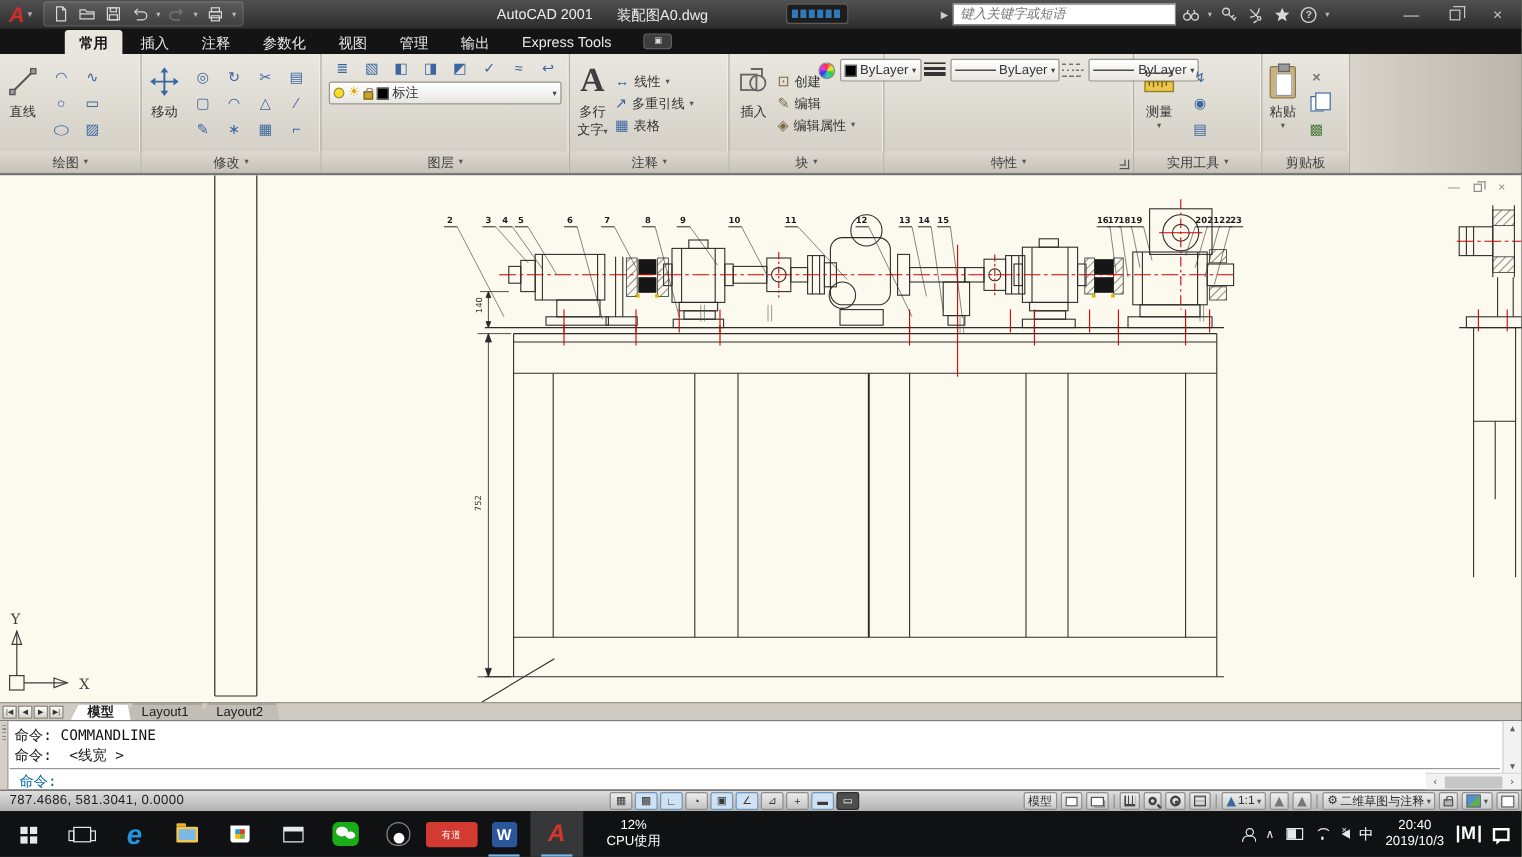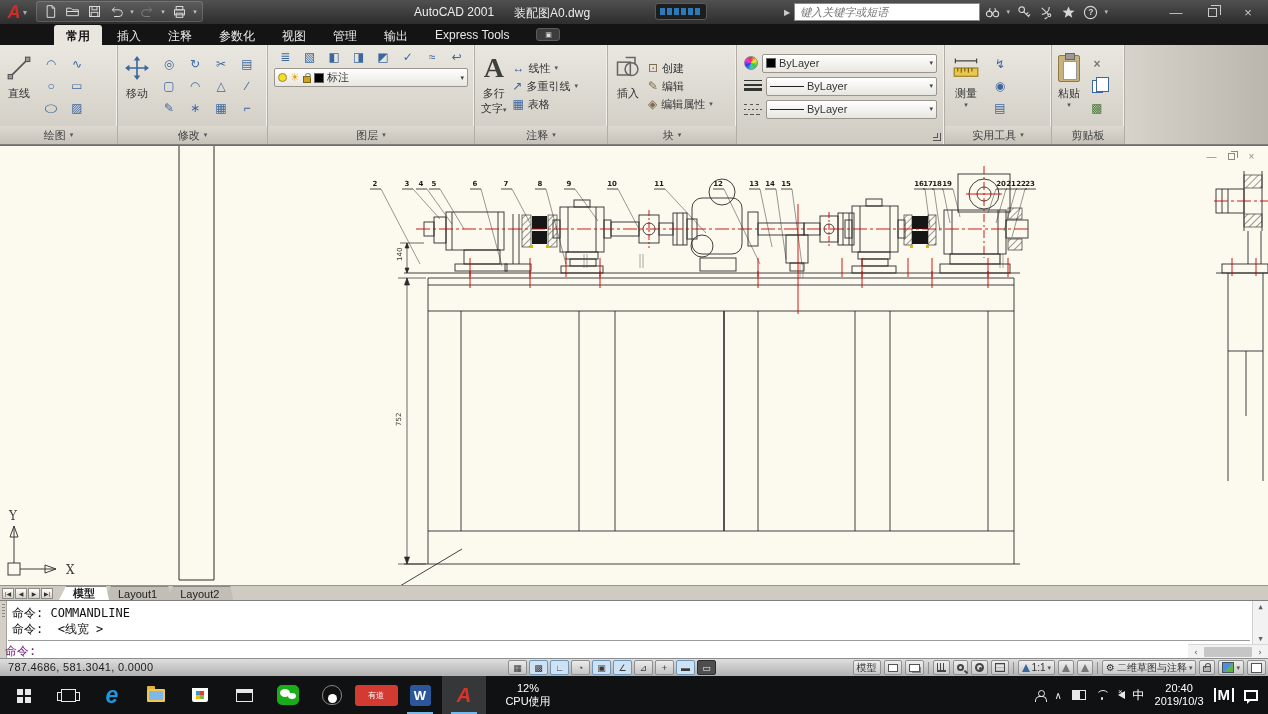"ByLayer" div.pbody { flex-direction: column -> row }
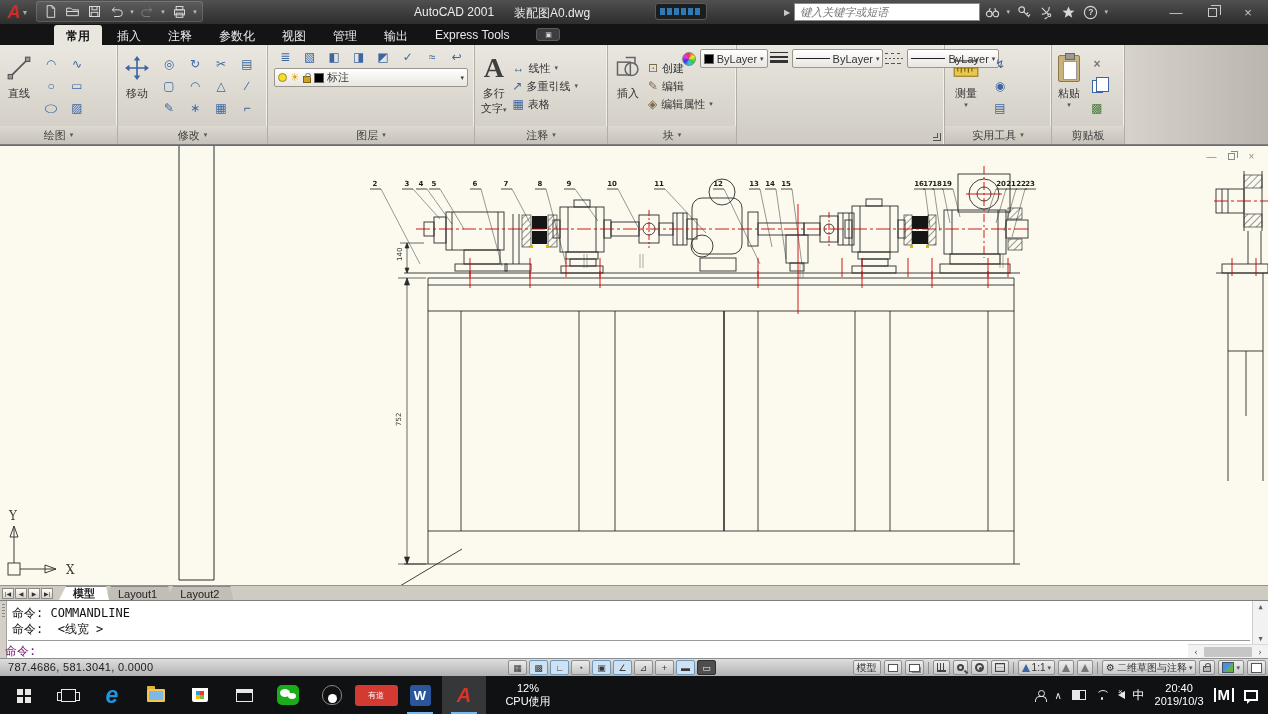"特性" div.plabel { html: none -> <div> <span>特性</span> <span>▾</span> </div> }
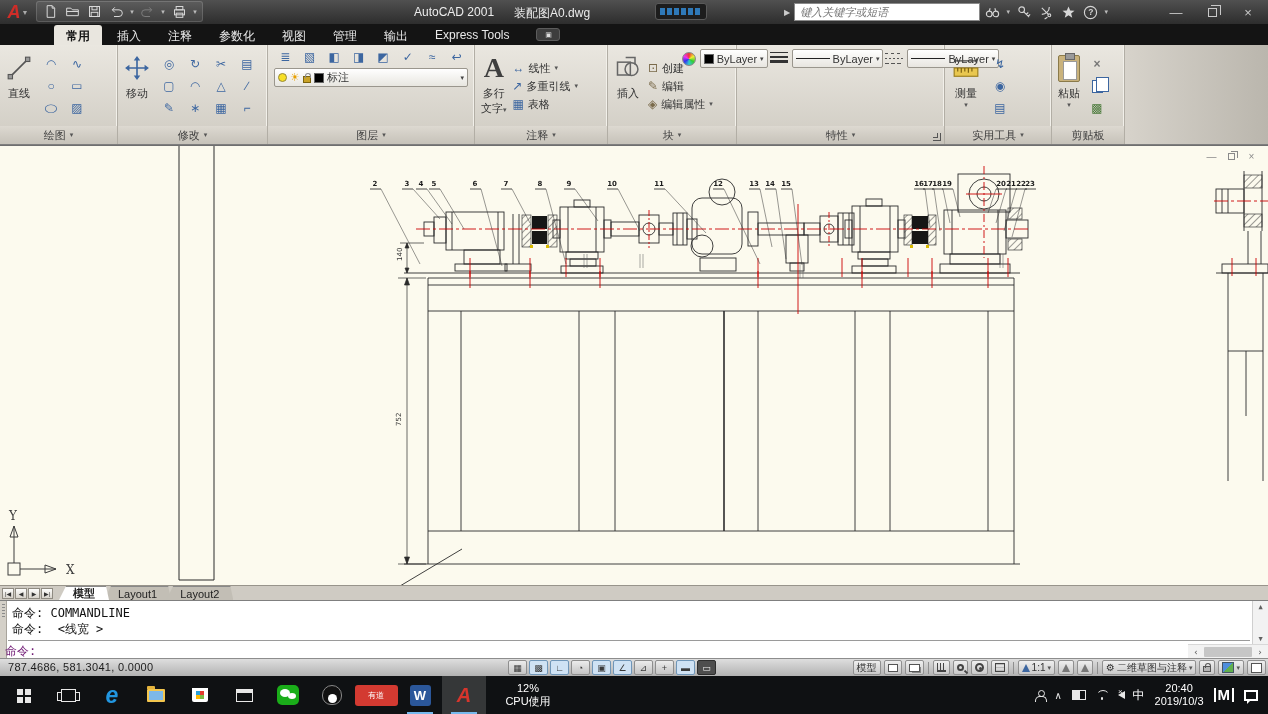"命令:" .cmdprompt { color: #701a75 -> #0369a1; left: 5px -> 16px }
